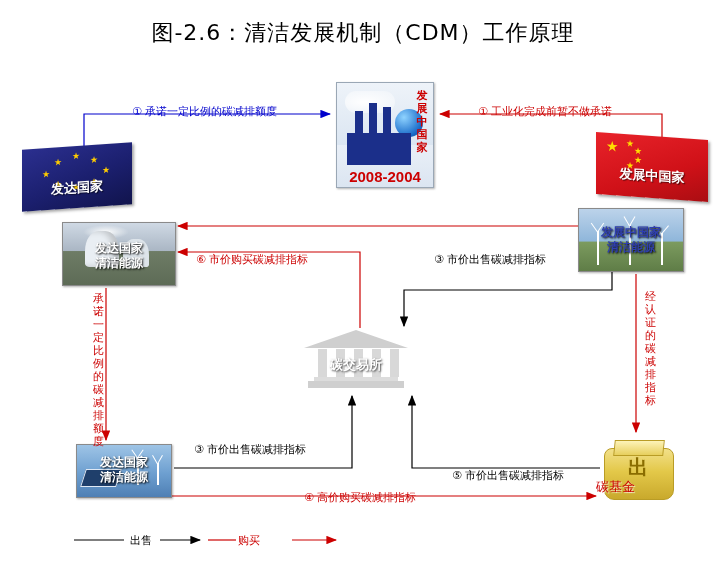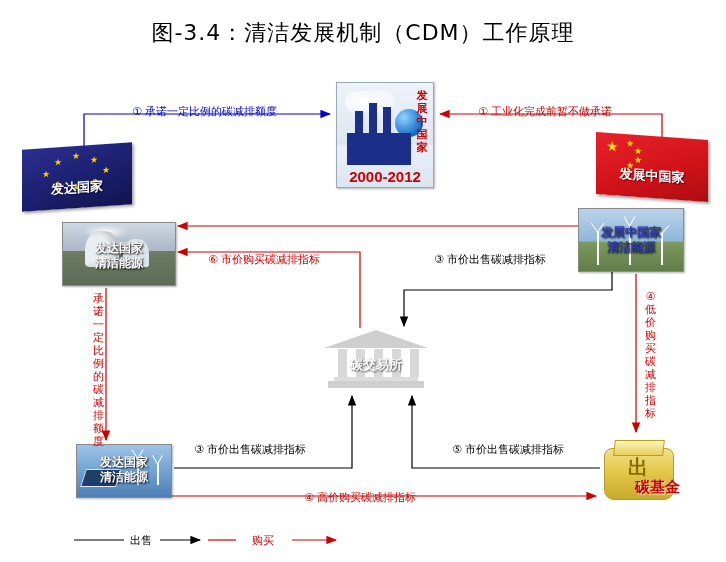"图-3.4：清洁发展机制（CDM）工作原理" div.title { text: -3.4 -> -2.6 }
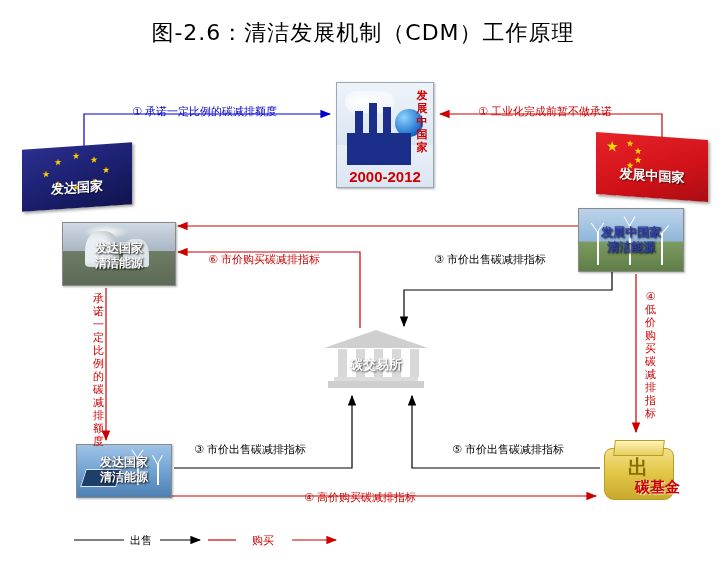"2000-2012" div.years { text: 2000-2012 -> 2008-2004 }
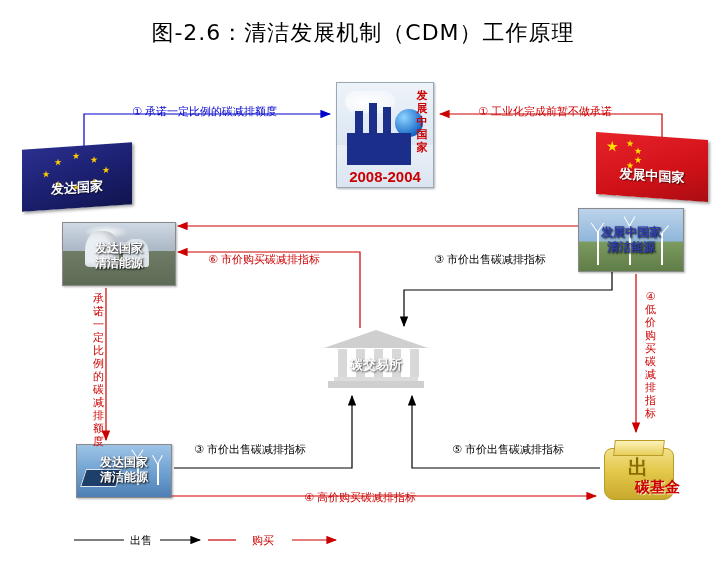"⑥ 市价购买碳减排指标" div.lbl { left: 208px -> 196px }
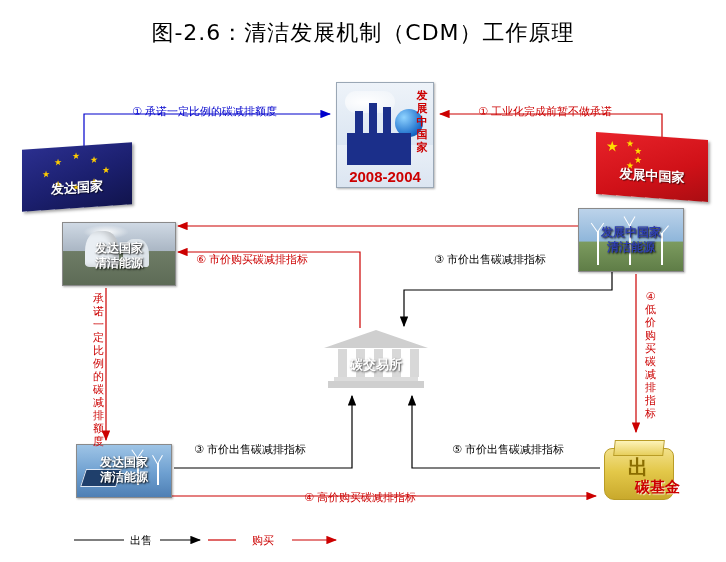"④低价购买碳减排指标" div.vlbl { text: ④低价购买 -> 经认证的 }
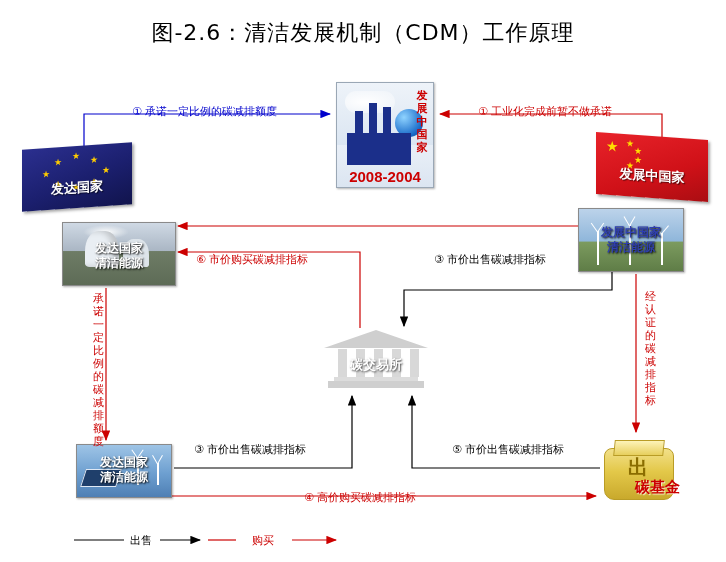"碳交易所" #exchange { left: 324px -> 304px }
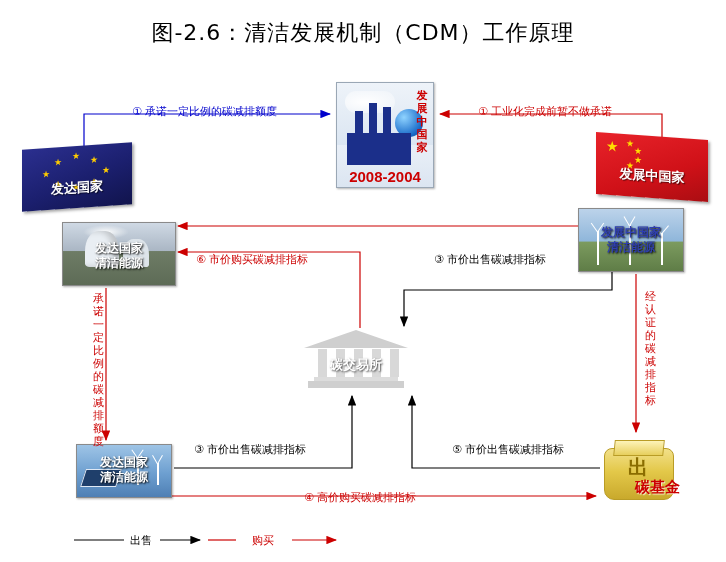"⑤ 市价出售碳减排指标" div.lbl { top: 442px -> 468px }
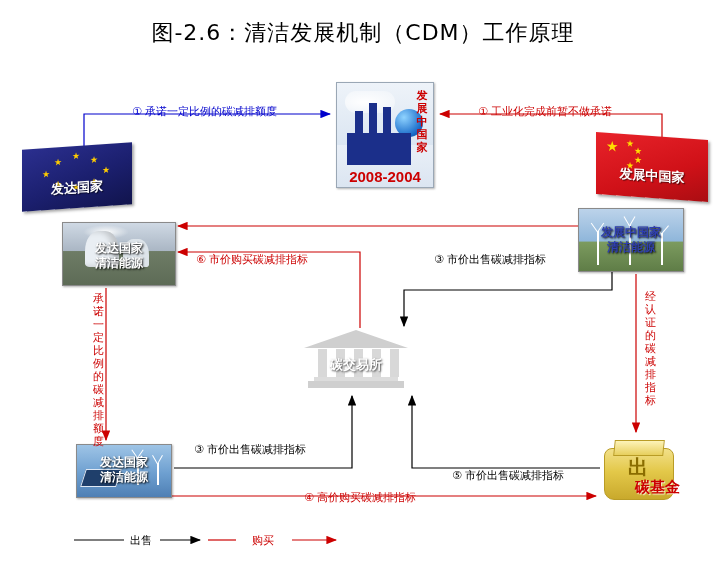"碳基金" #fund .name { font-size: 15px -> 13px; font-weight: bold -> normal; text-align: right -> left }
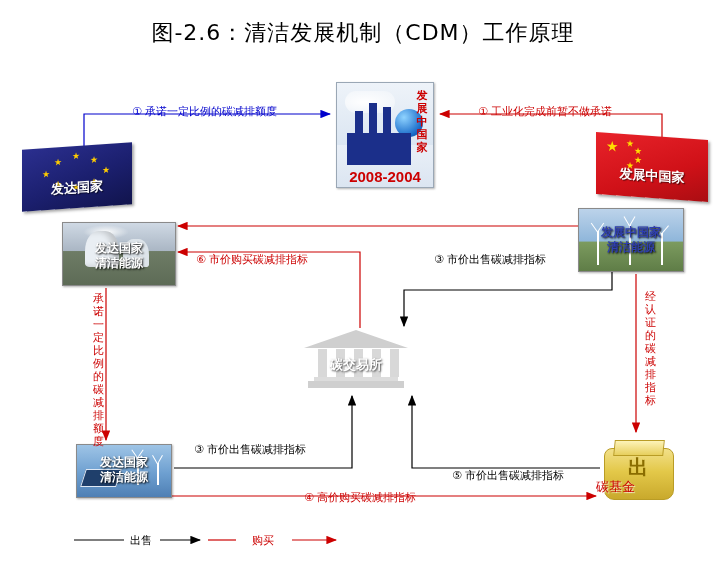"购买" div.item { left: 180px -> 166px }
